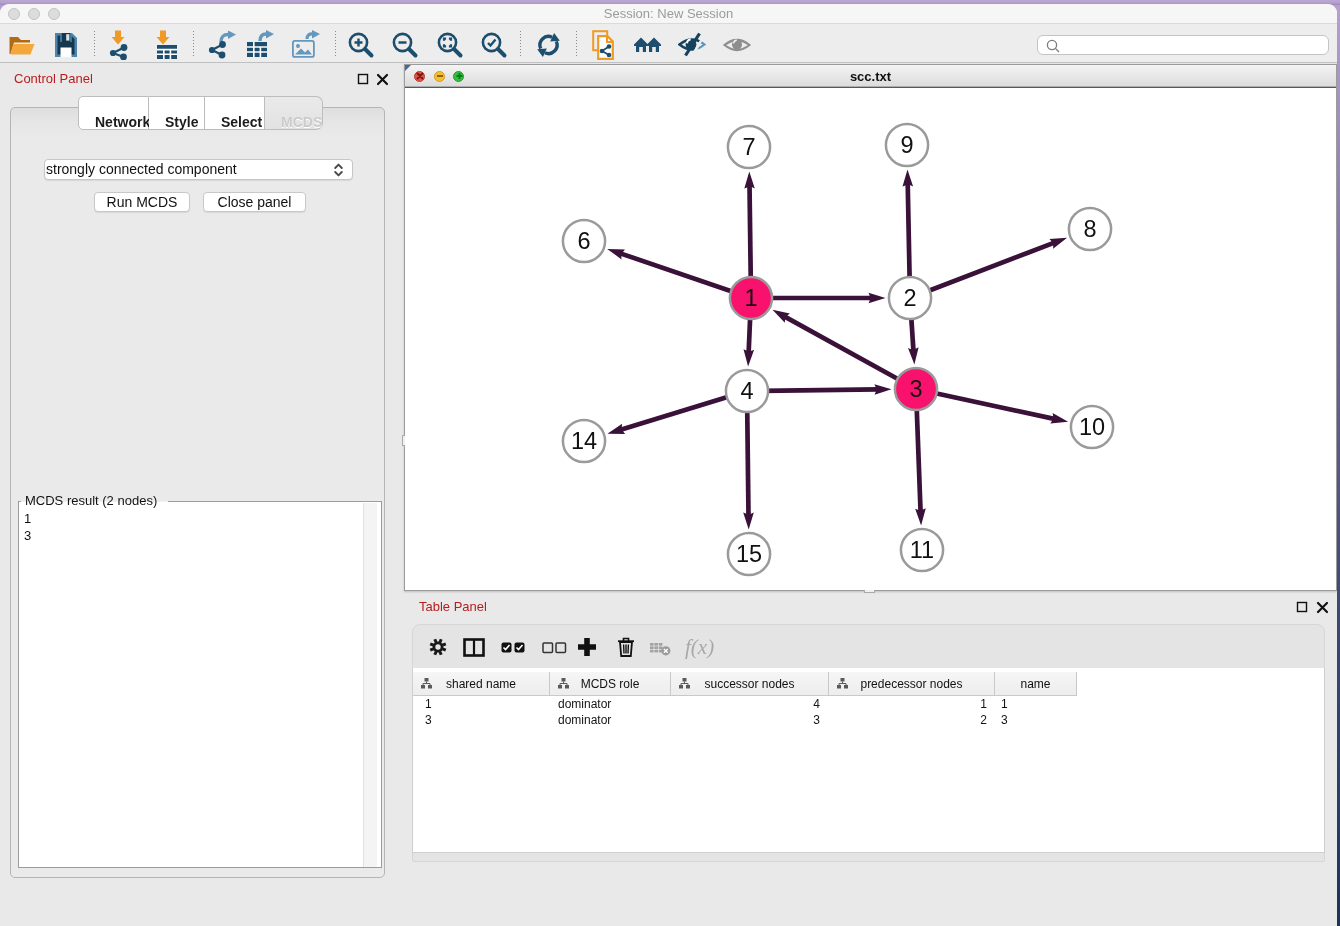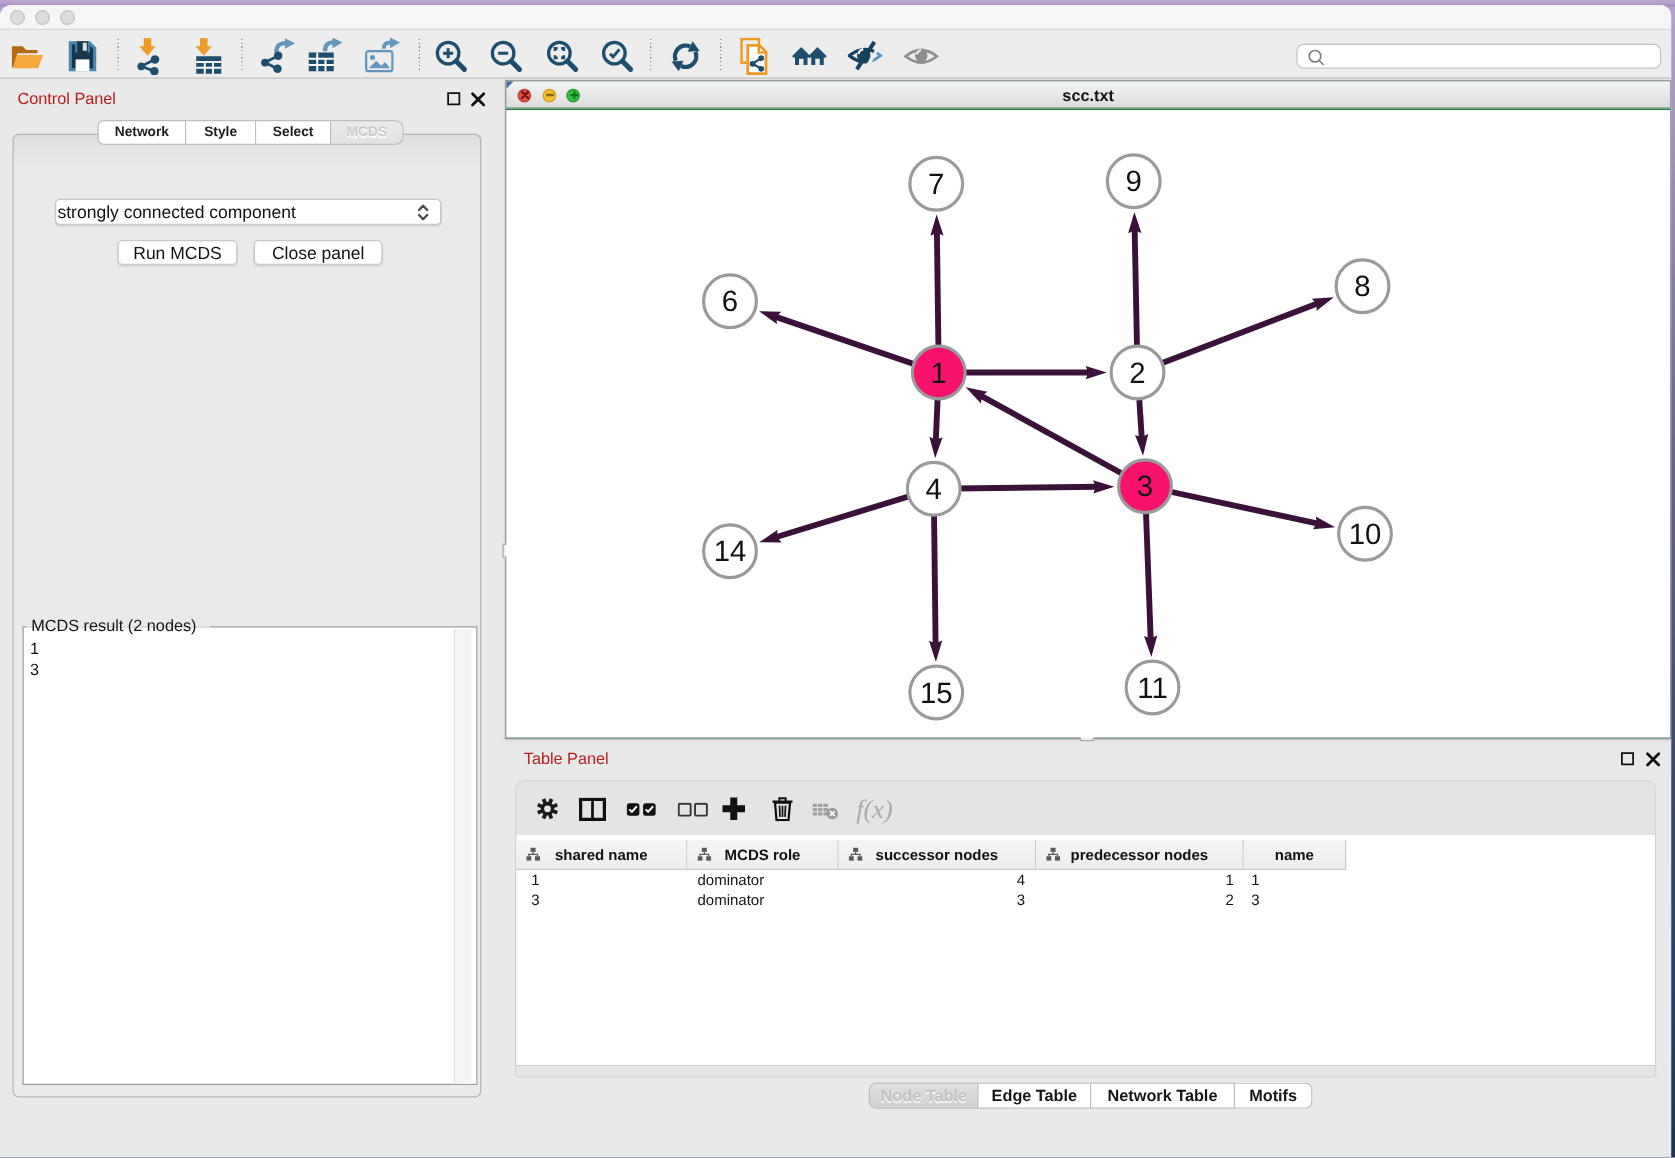"Session: New Session" div { html: none -> <div>Session: New Session</div> }
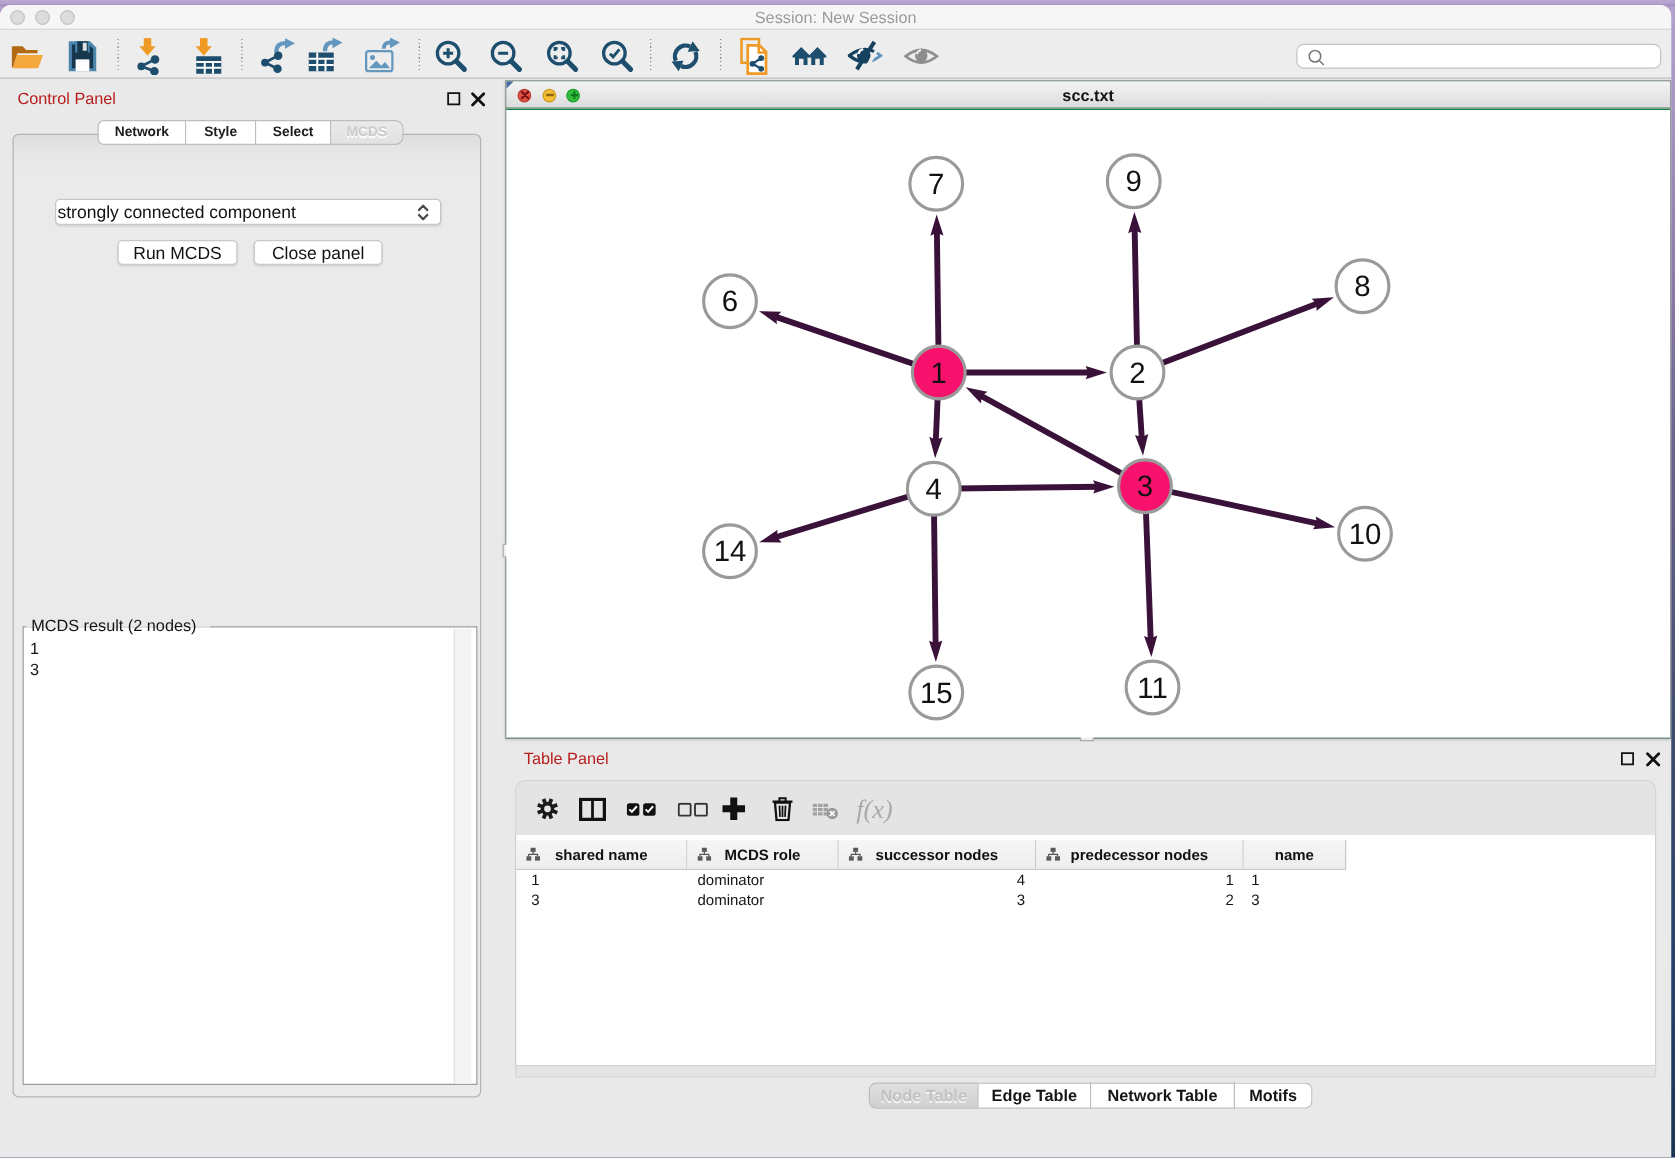"Network" .tab { font-size: 11px -> 14px; padding: 0 -> 16px }
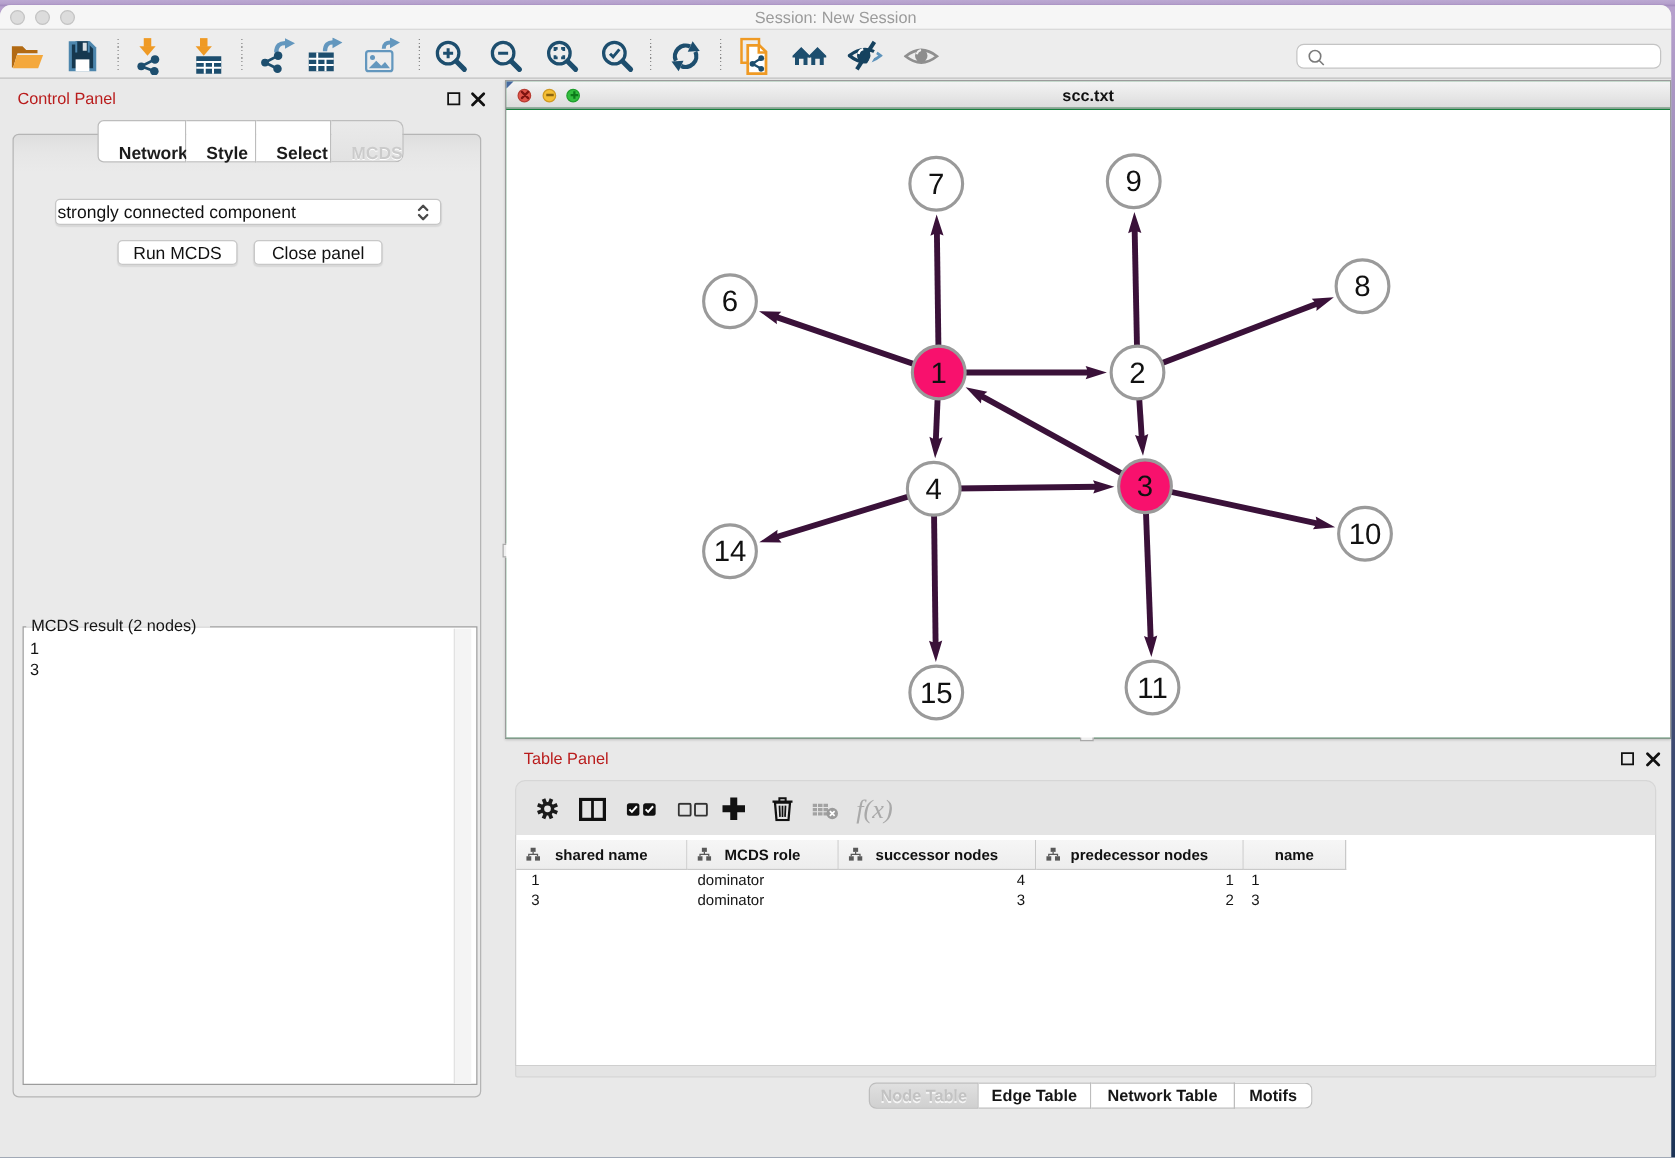"shared name" .th .lbl { font-weight: bold -> none }
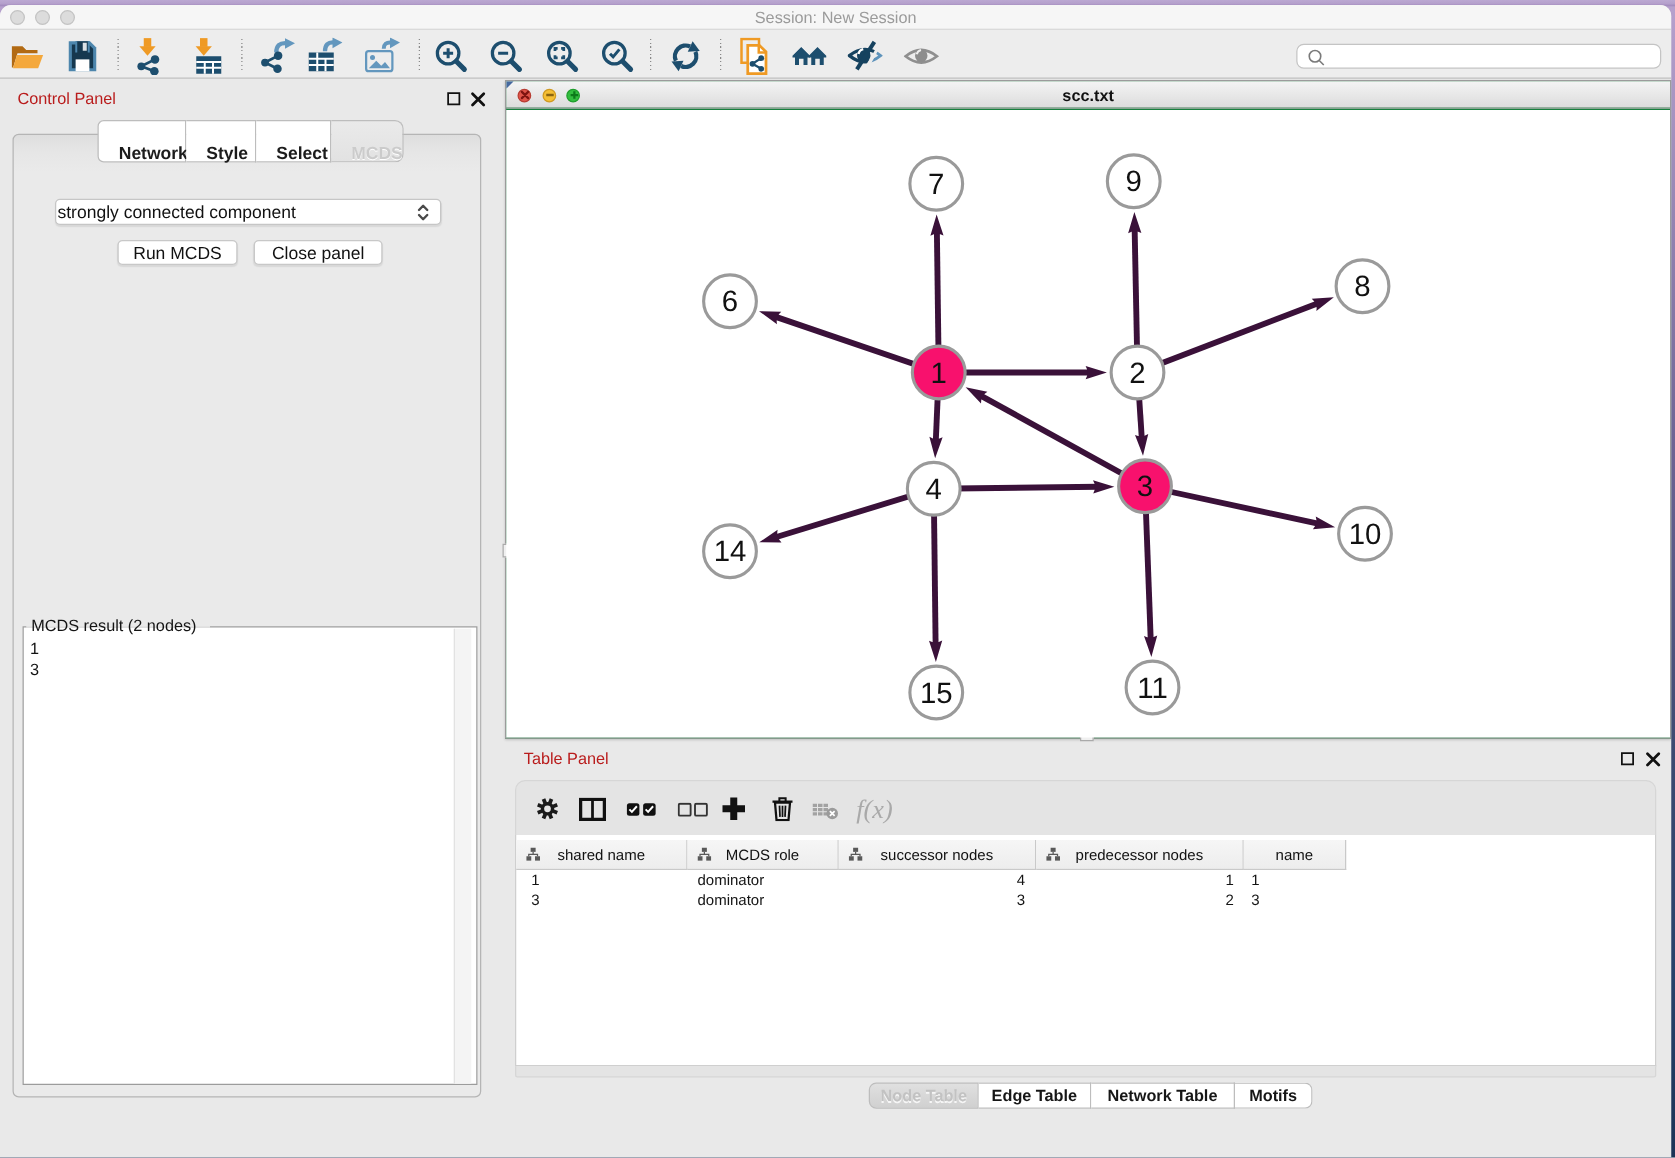"Node Table" div { html: <div> <div>Node Table</div> <div>Edge Table</div> <div>Network Table</div> <div>Motifs</div> </div> -> none }
